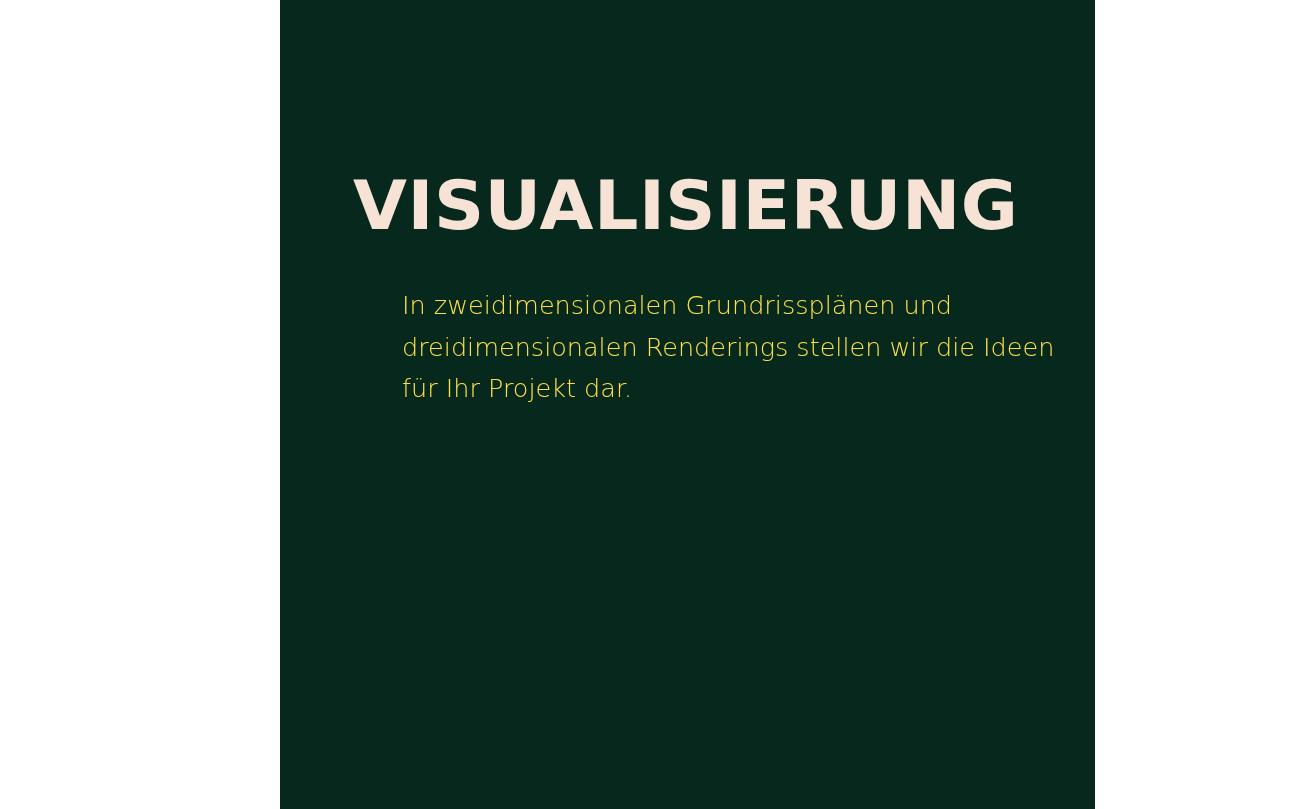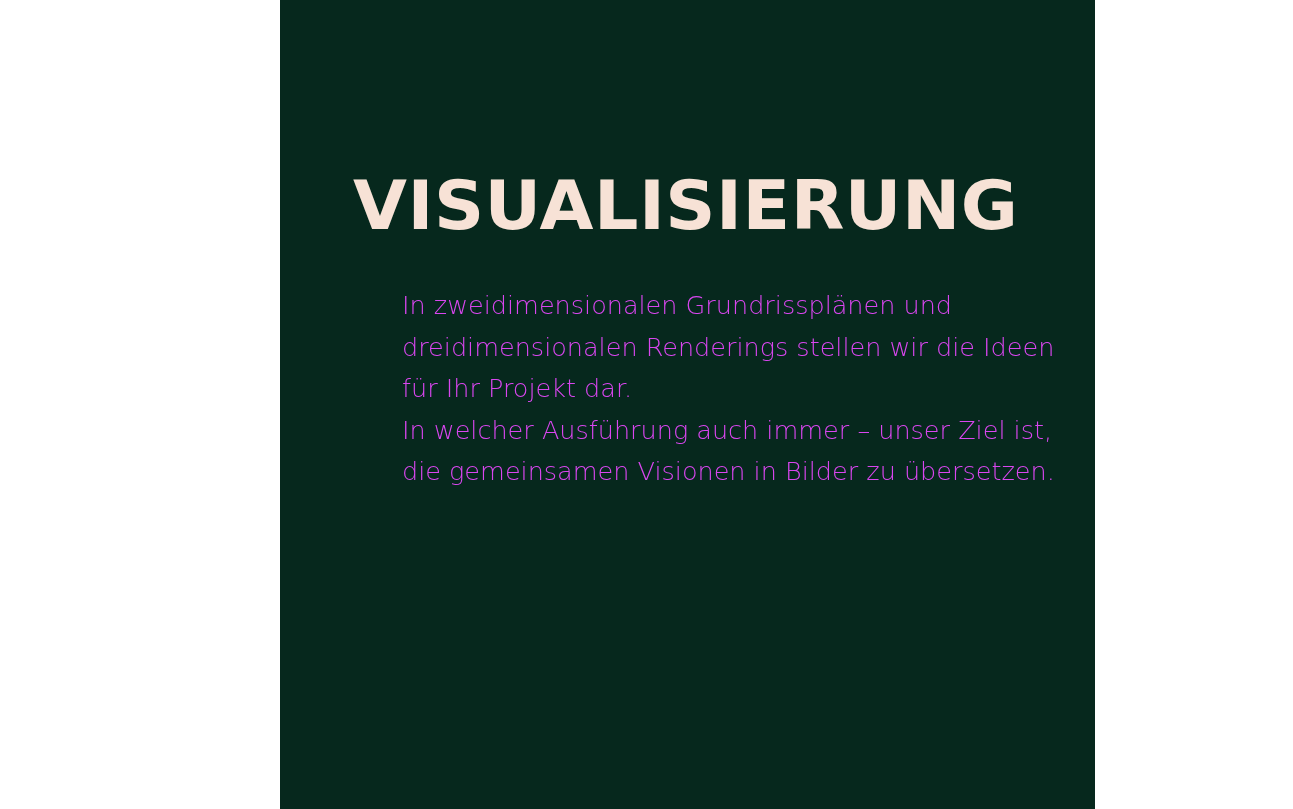"In zweidimensionalen Grundrissplänen und" .body-text { color: #d946ef -> #fde047 }
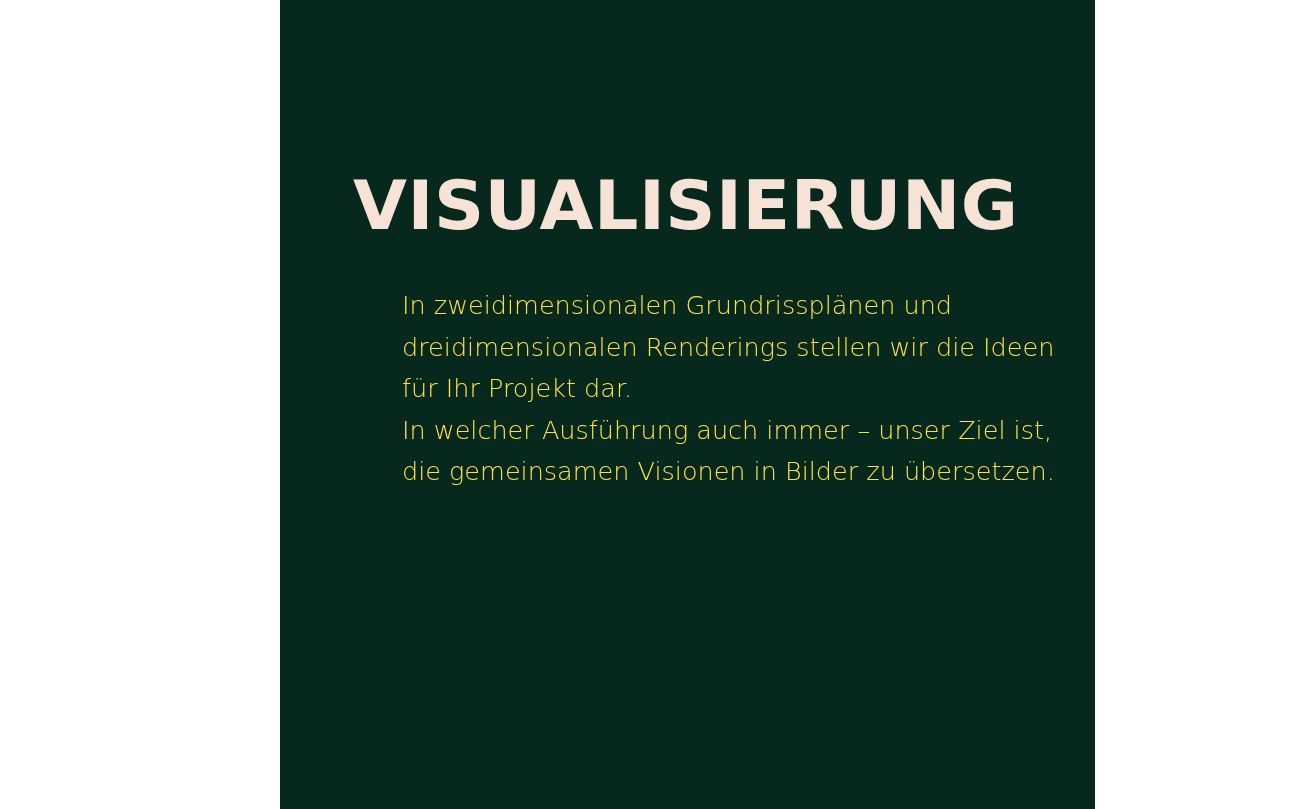"In welcher Ausführung auch immer" p { html: <p>In welcher Ausführung auch immer – unser Ziel ist, die gemeinsamen Visionen in Bilder zu übersetzen.</p> -> none }
